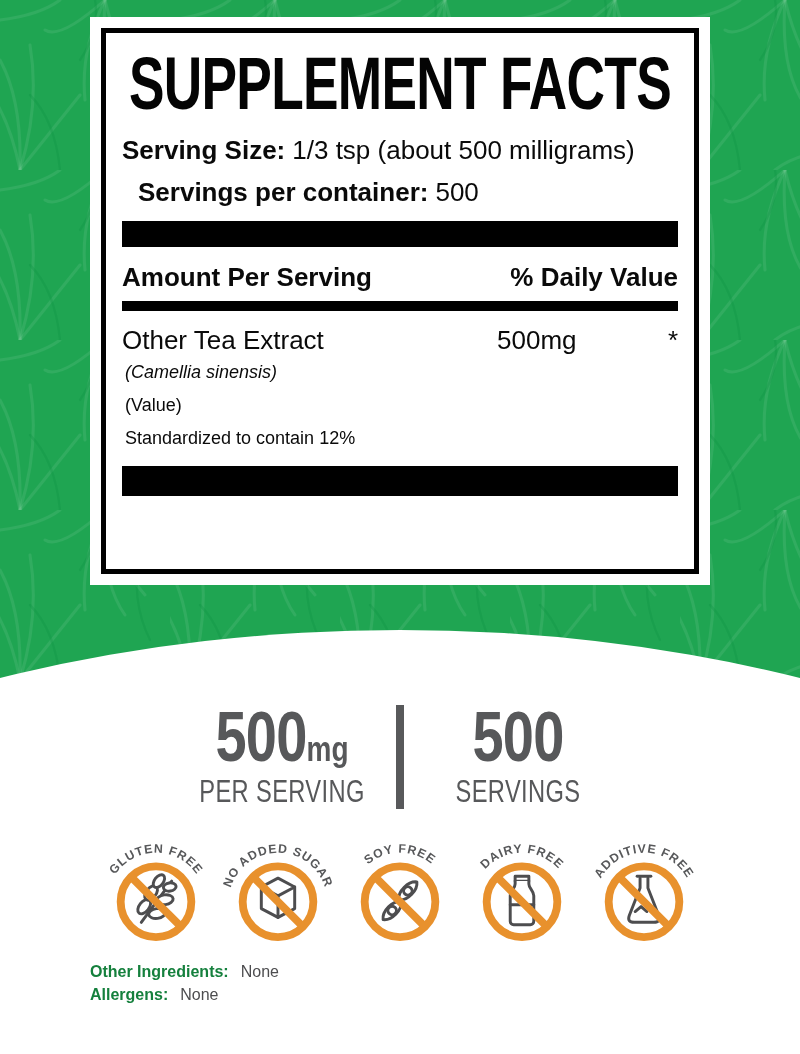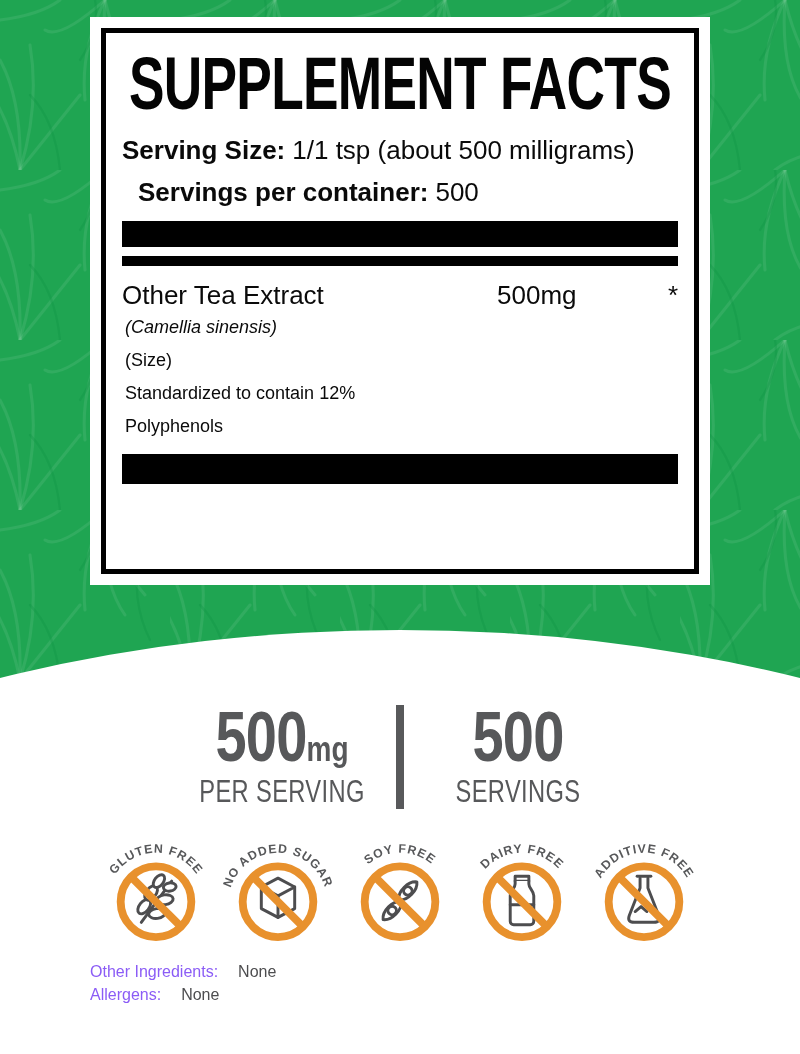"1/1 tsp (about 500 milligrams)" span { text: 1/1 -> 1/3 }
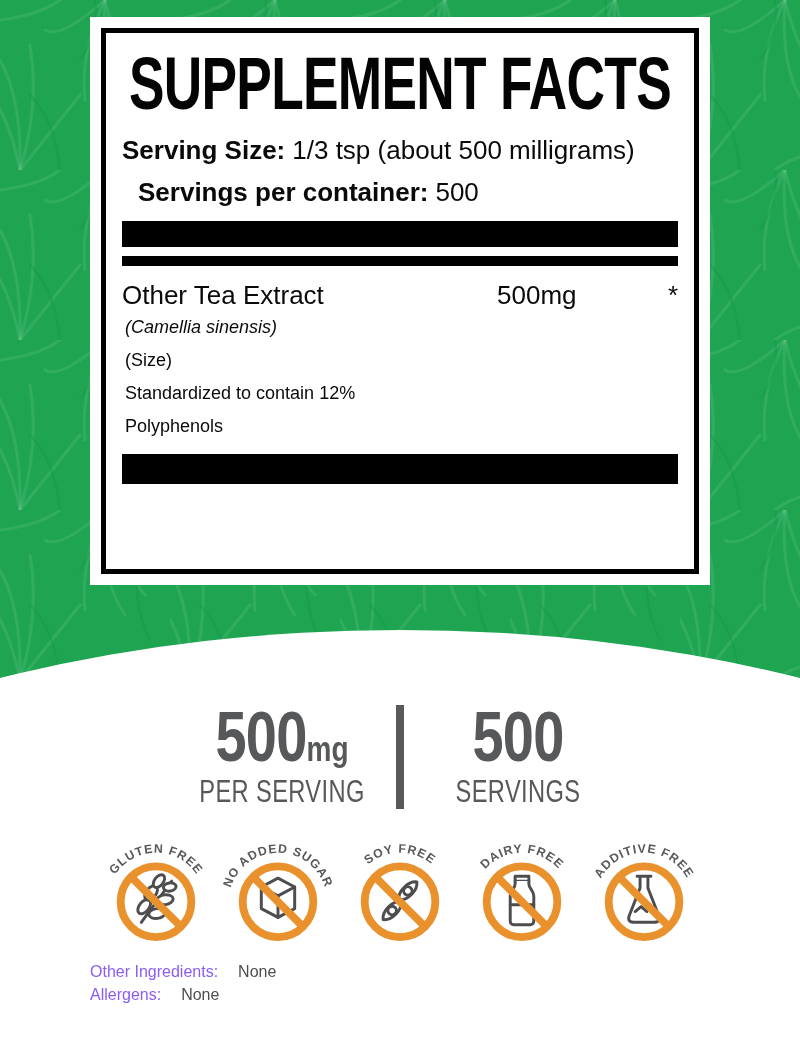"Amount Per Serving" div.hdr-row { html: none -> <div> <span>Amount Per Serving</span> <span>% Daily Value</span> </div> }
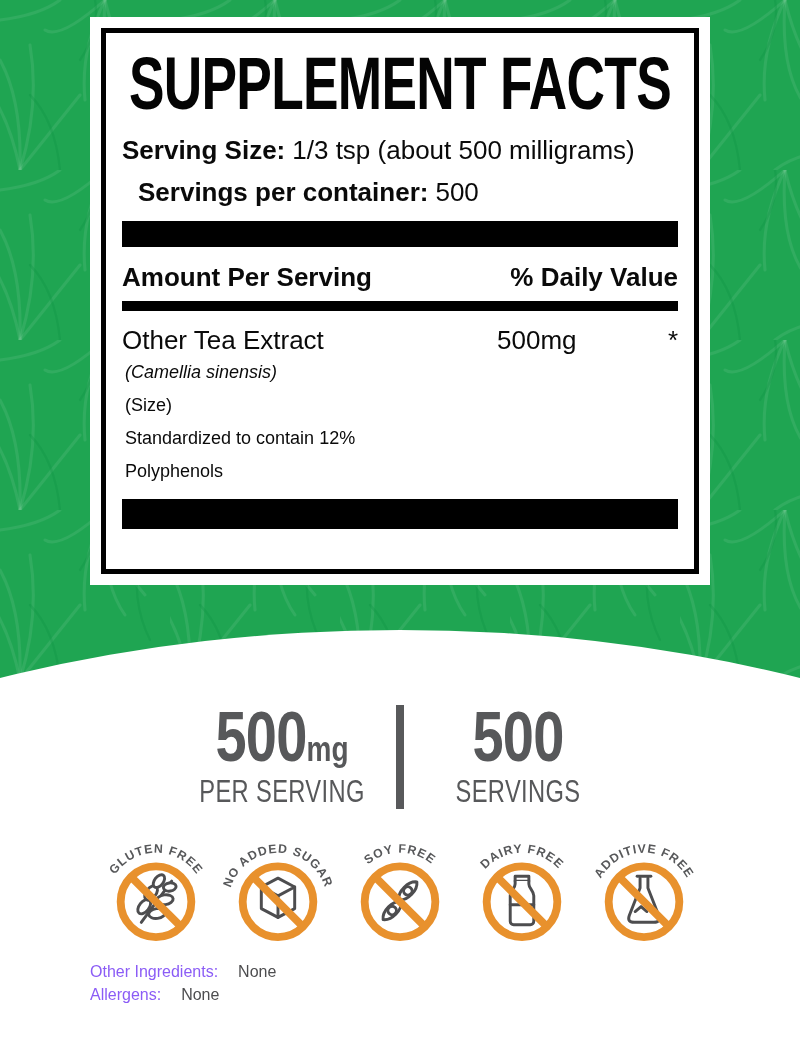"(Size)" div.ing-detail { text: Size -> Value }
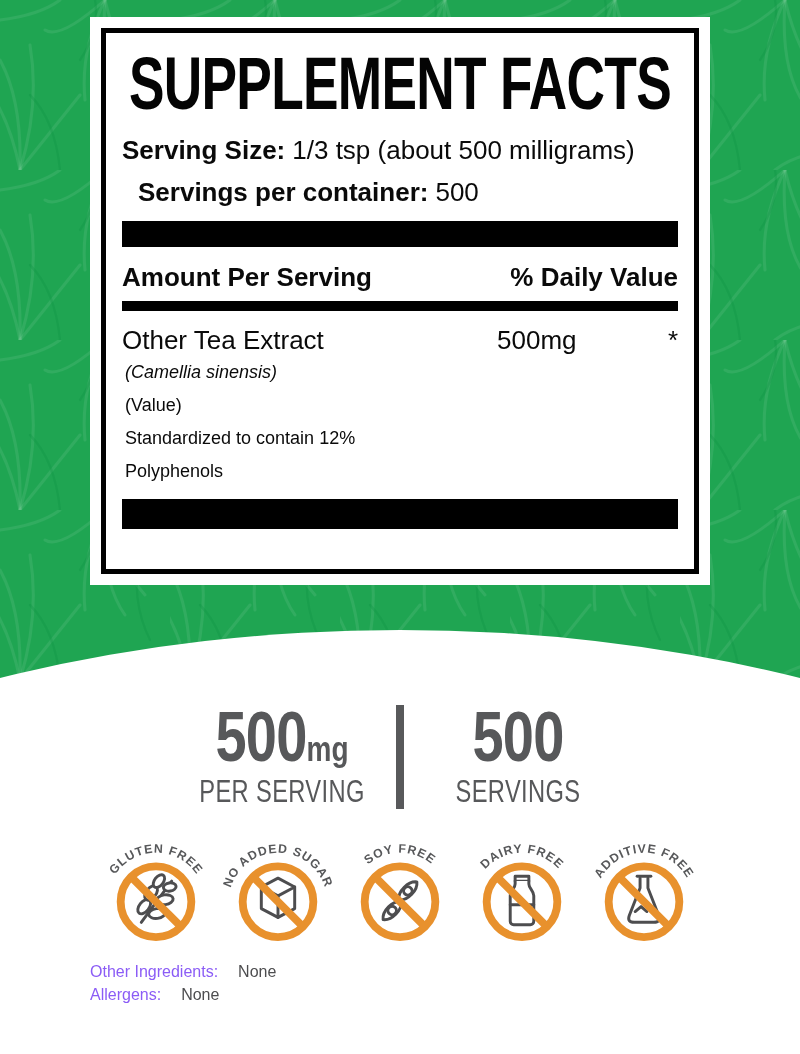"Polyphenols" div.ing-detail { html: <div>Polyphenols</div> -> none }
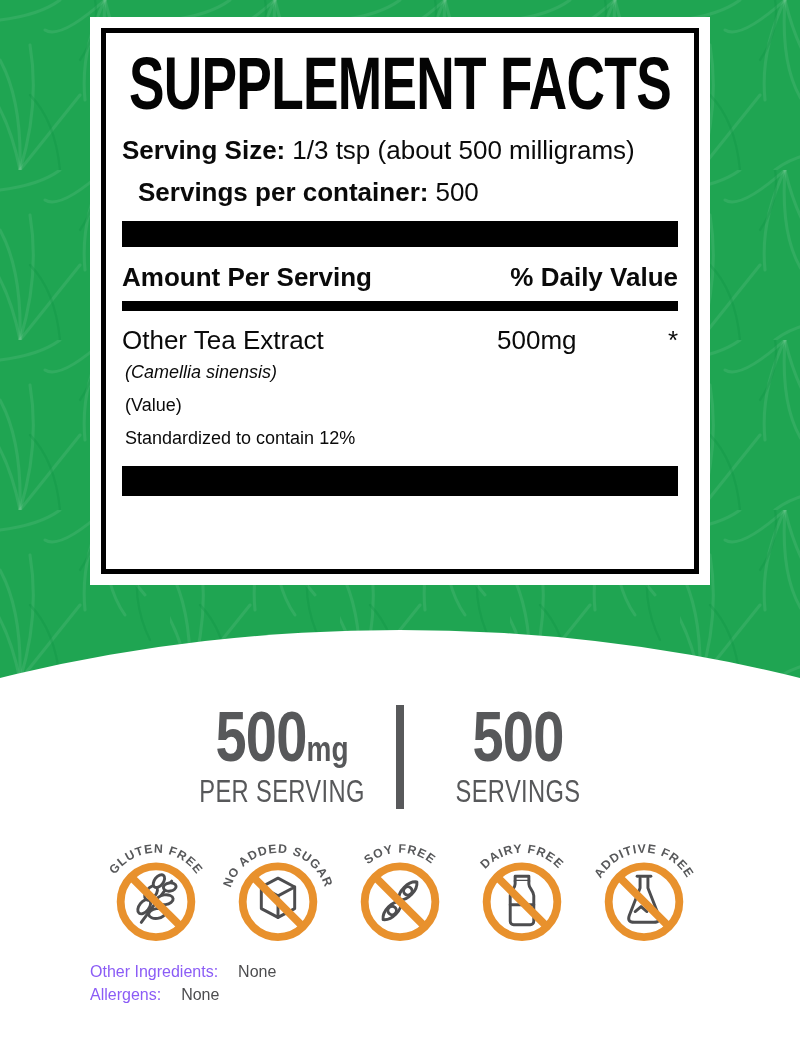"Other Ingredients:" .footer-notes .b { color: #8b5cf6 -> #15803d; font-weight: 400 -> 700; margin-right: 20px -> 12px }
